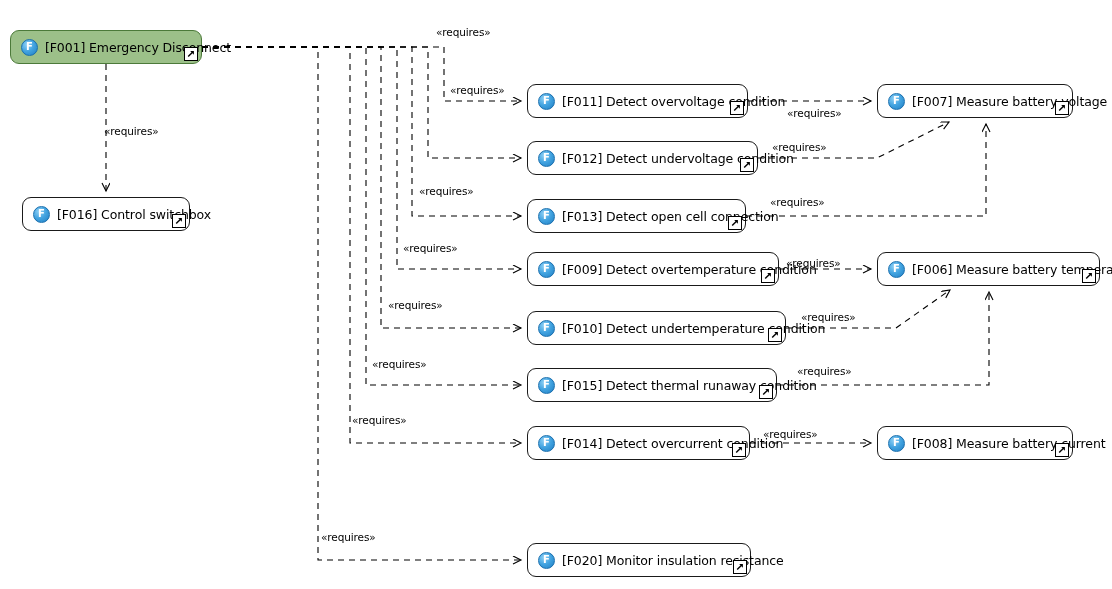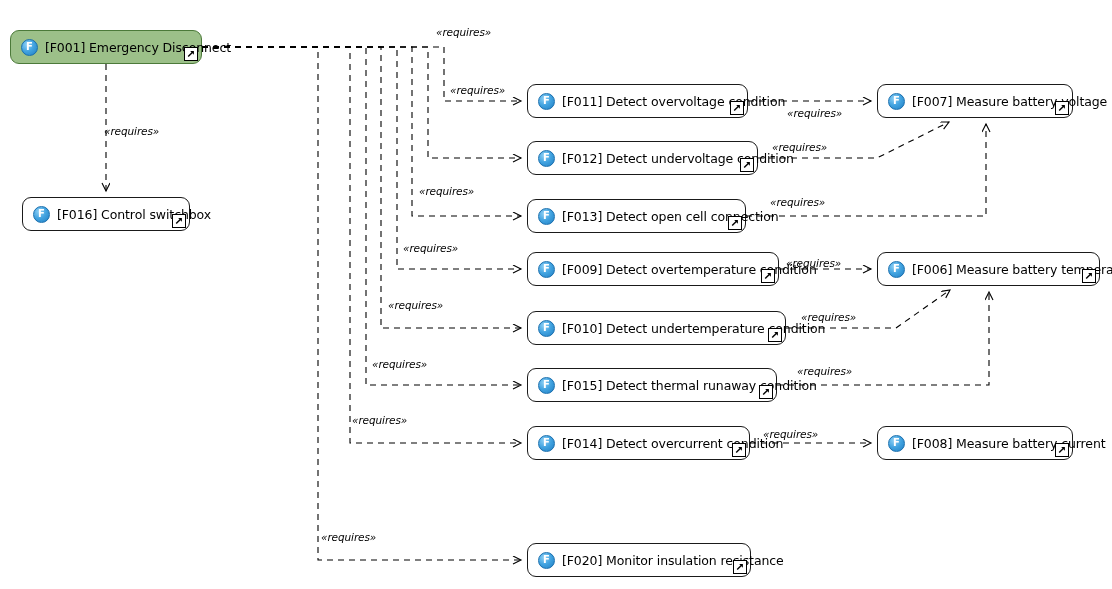"«requires»" .elabel { font-style: italic -> none }
